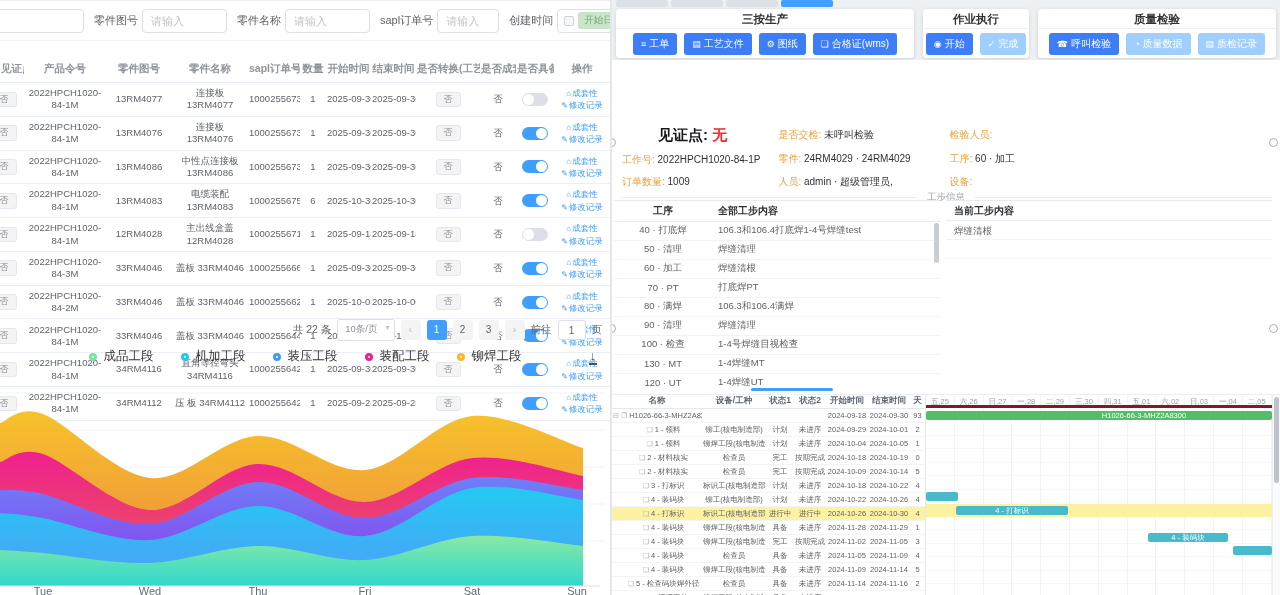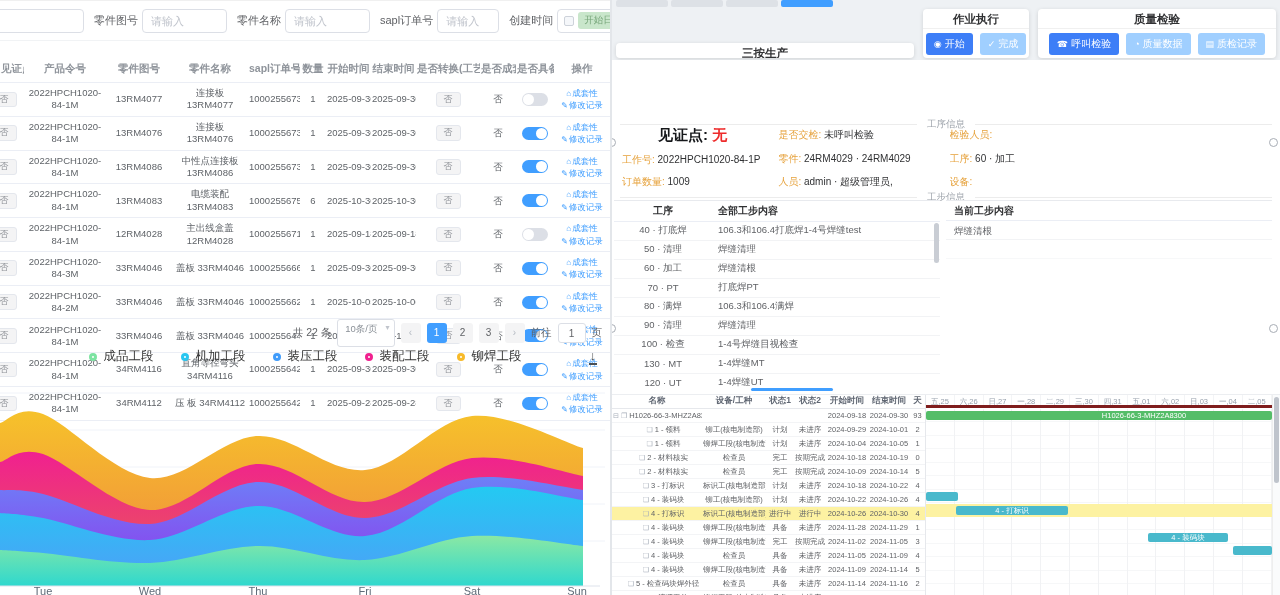"三按生产" div.card { margin-top: 34px -> none }
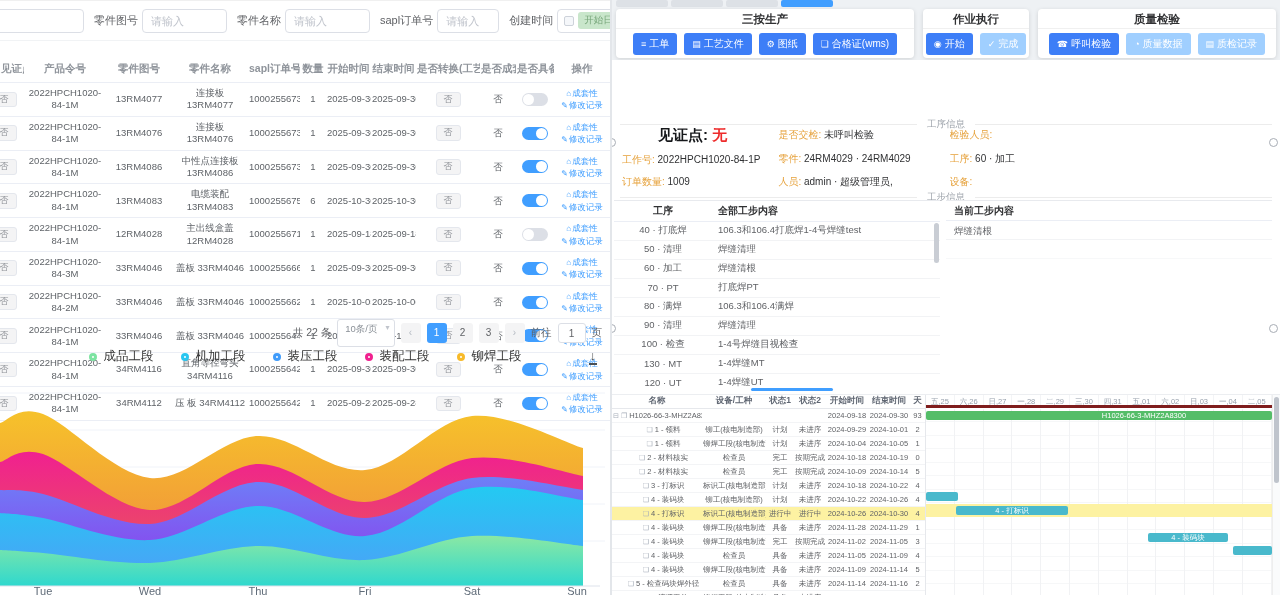"工序信息" div.sec-divider { html: <div> <span>工序信息</span> </div> -> none }
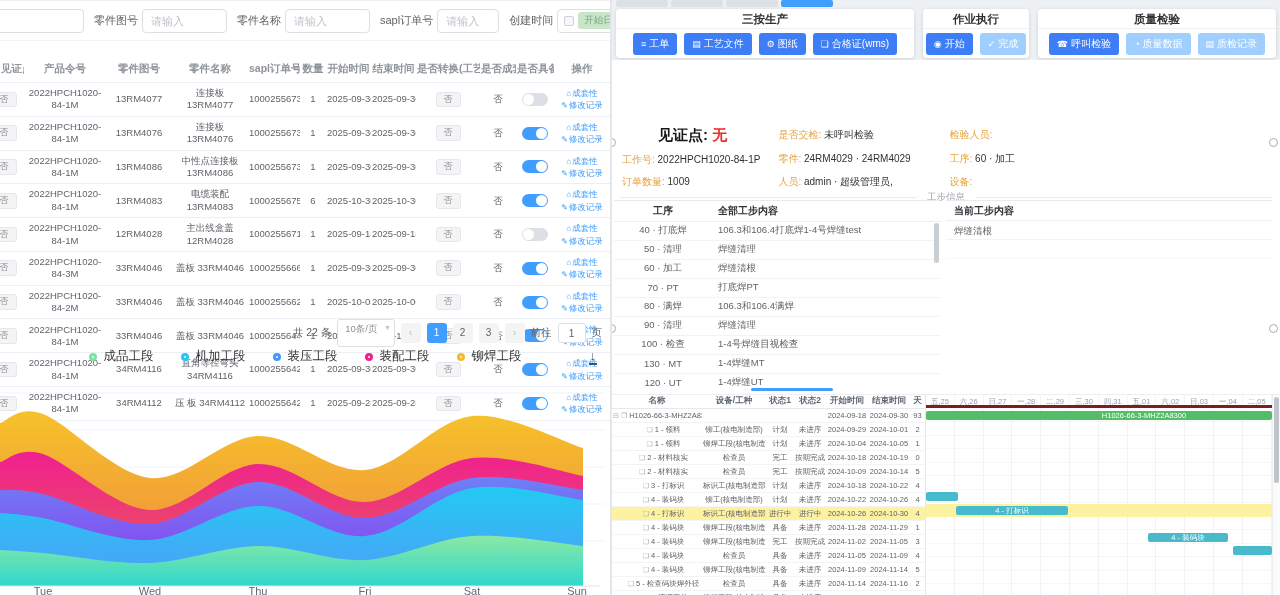"10条/页" .psize { padding: 3px 16px 10px 7px -> 3px 16px 4px 7px }
